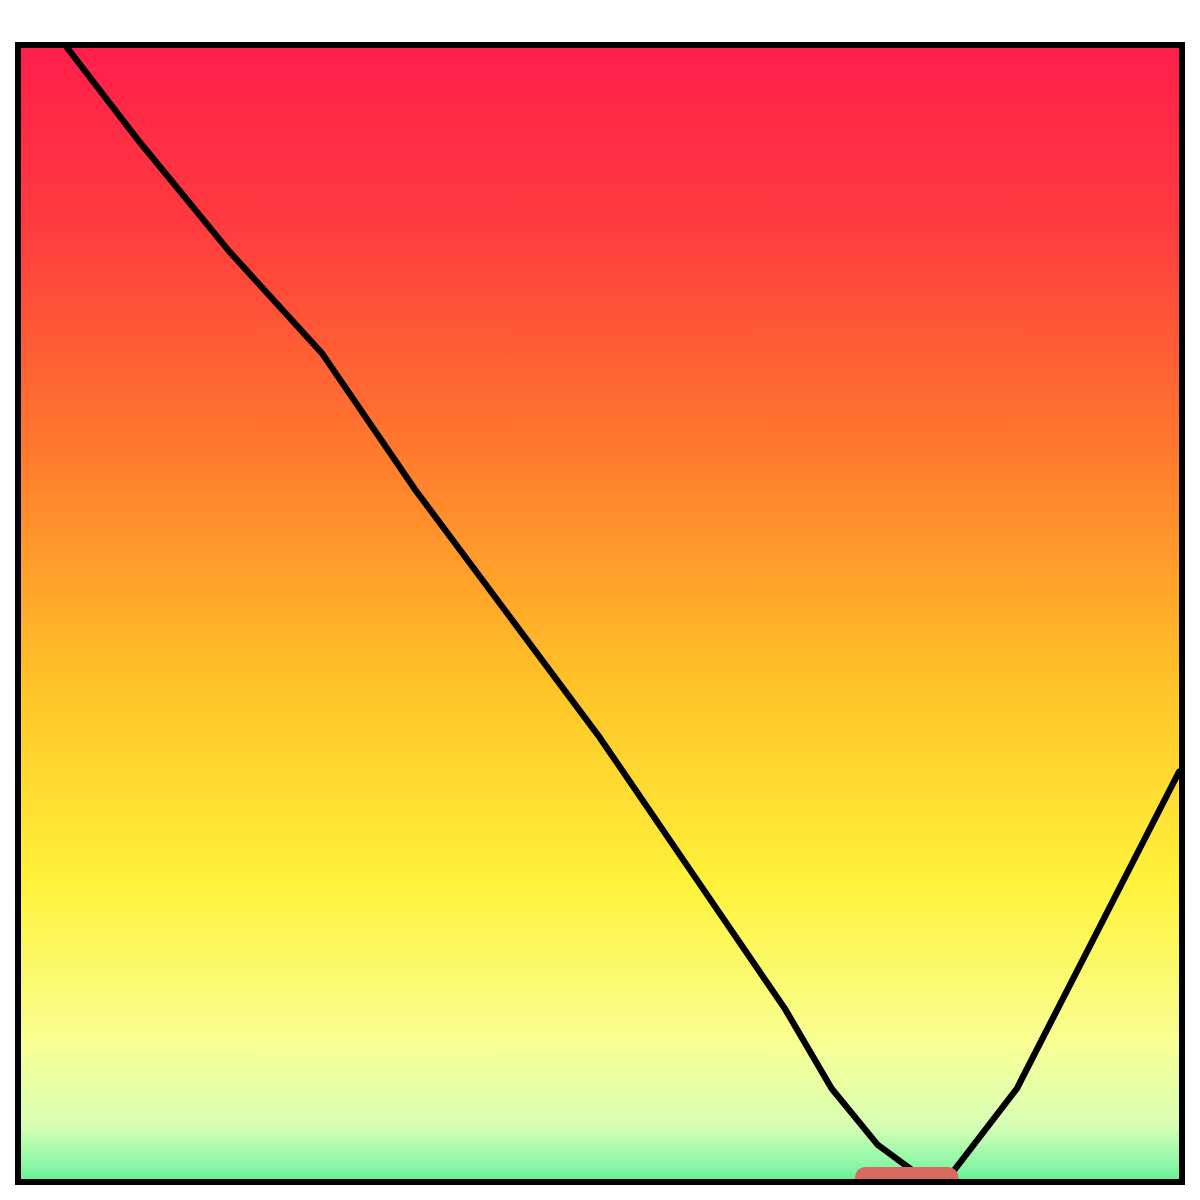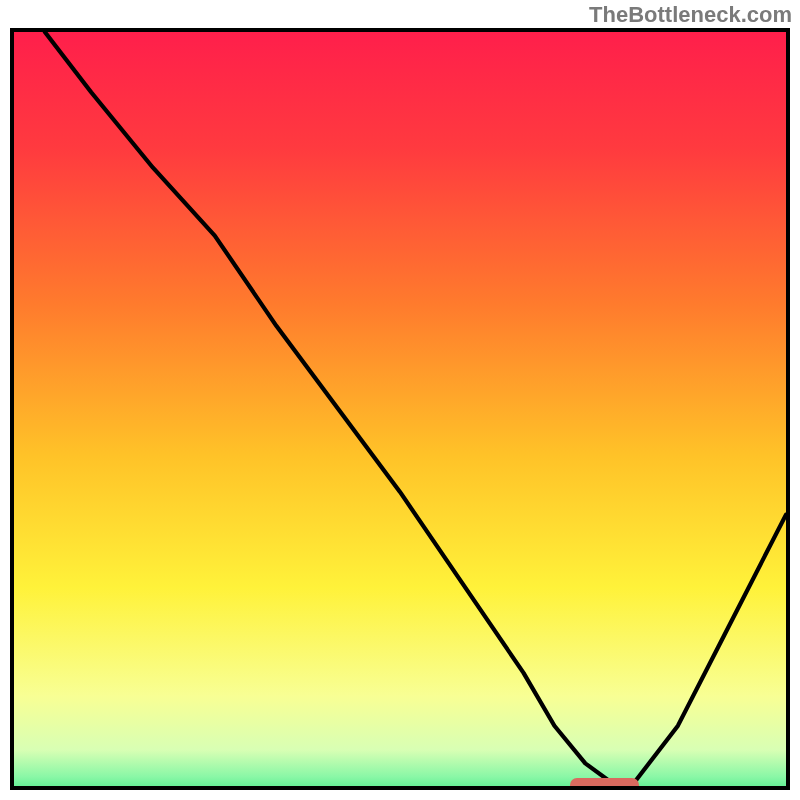"TheBottleneck.com" div.watermark { html: <div>TheBottleneck.com</div> -> none }
